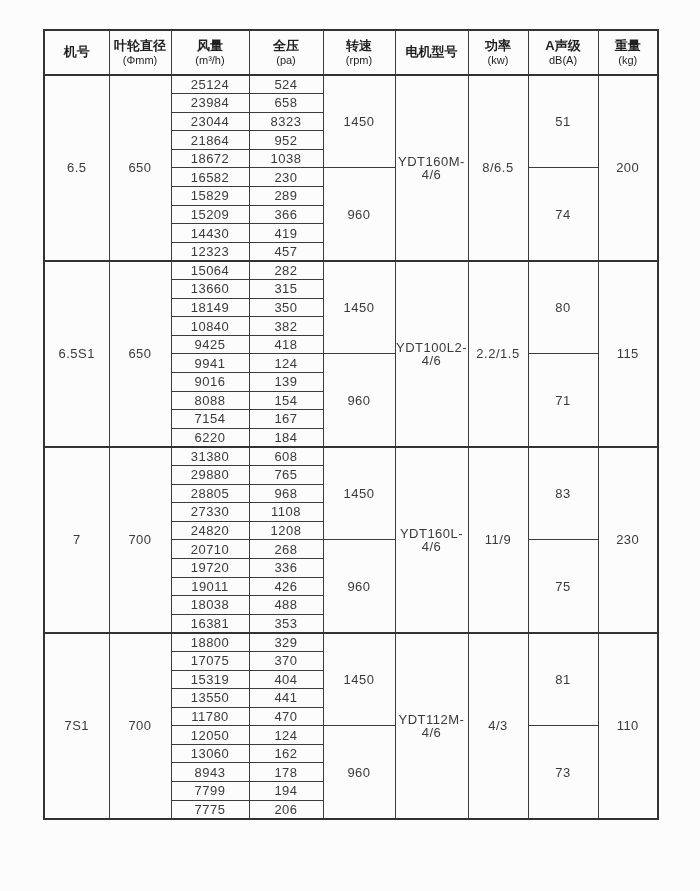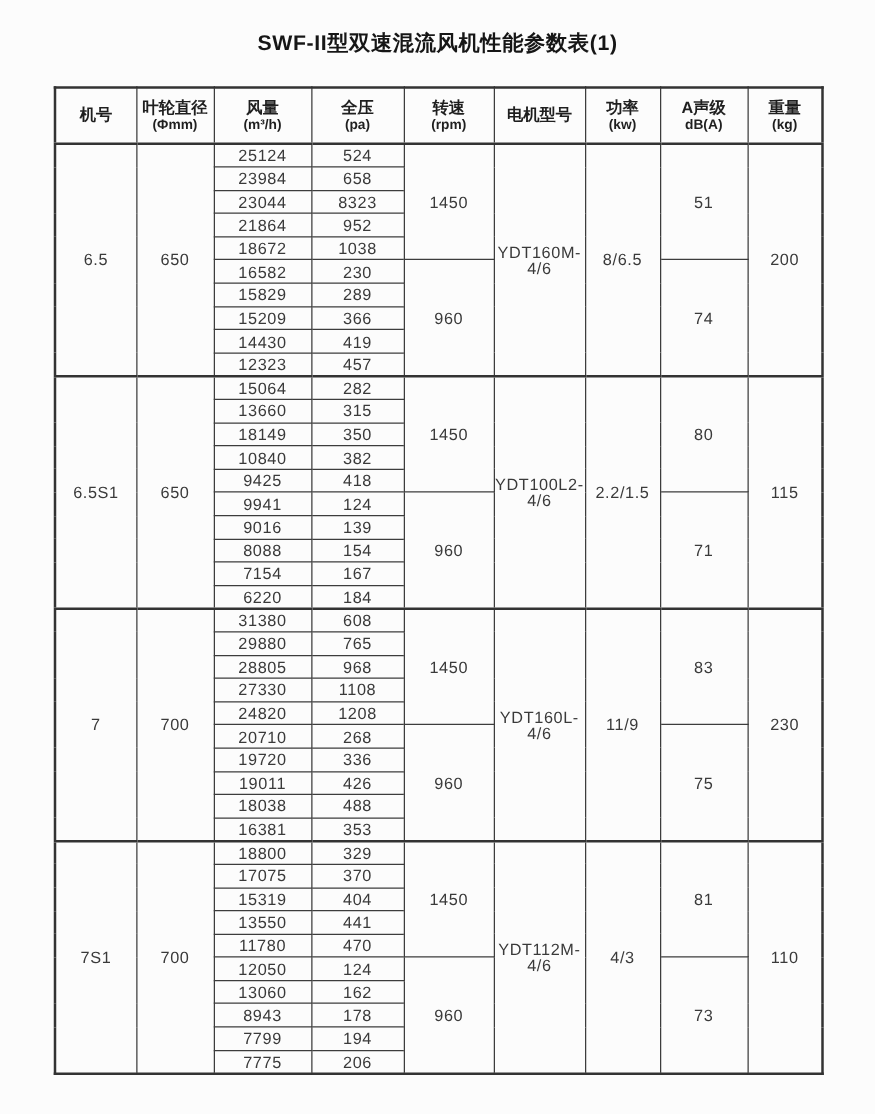"SWF-II型双速混流风机性能参数表(1)" div.subtitle { html: <div>SWF-II型双速混流风机性能参数表(1)</div> -> none }
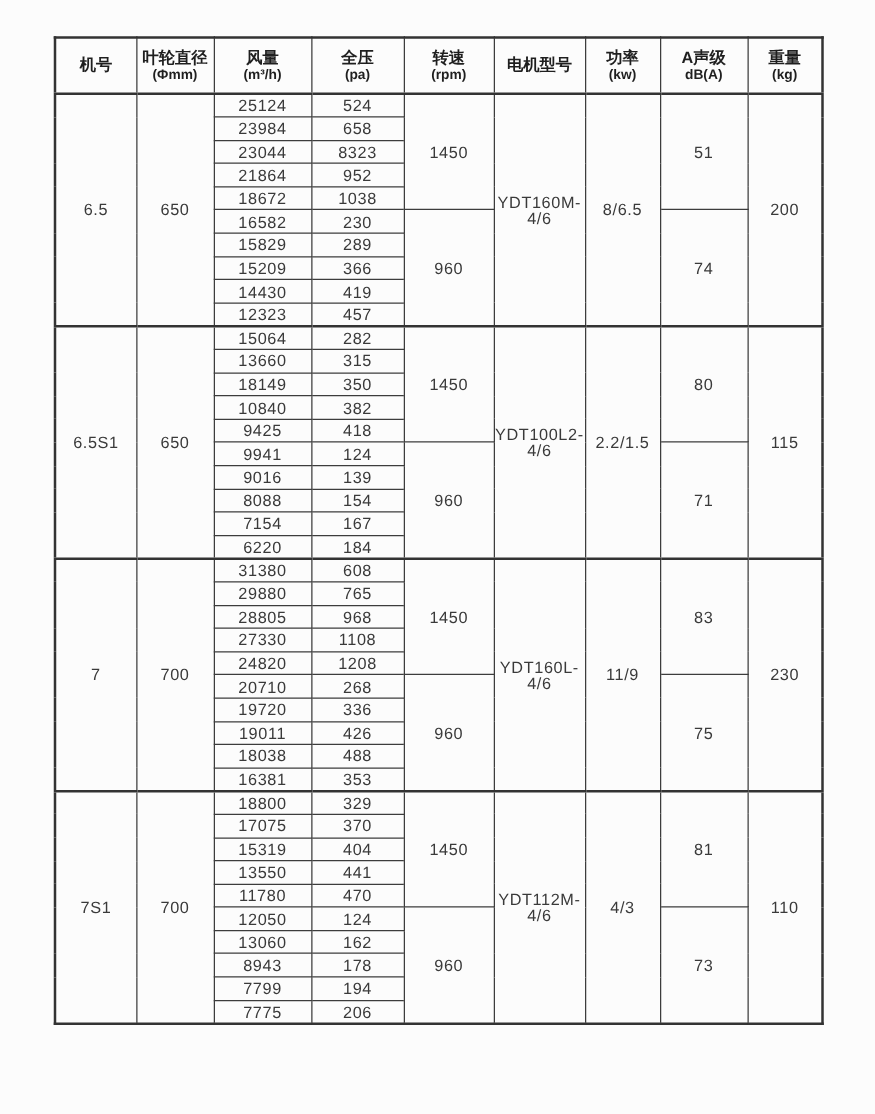"(Φmm)" .th-sub { font-weight: bold -> normal }
